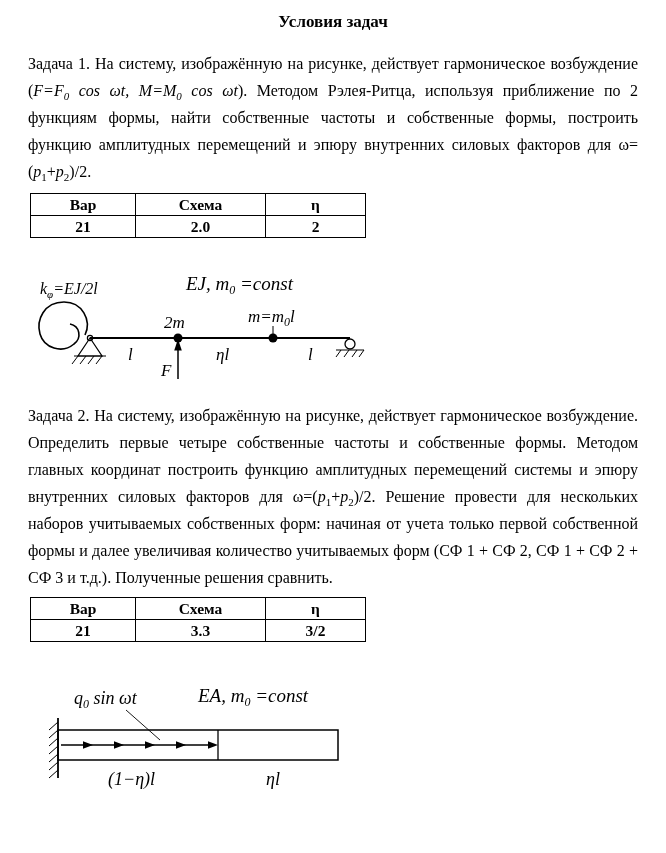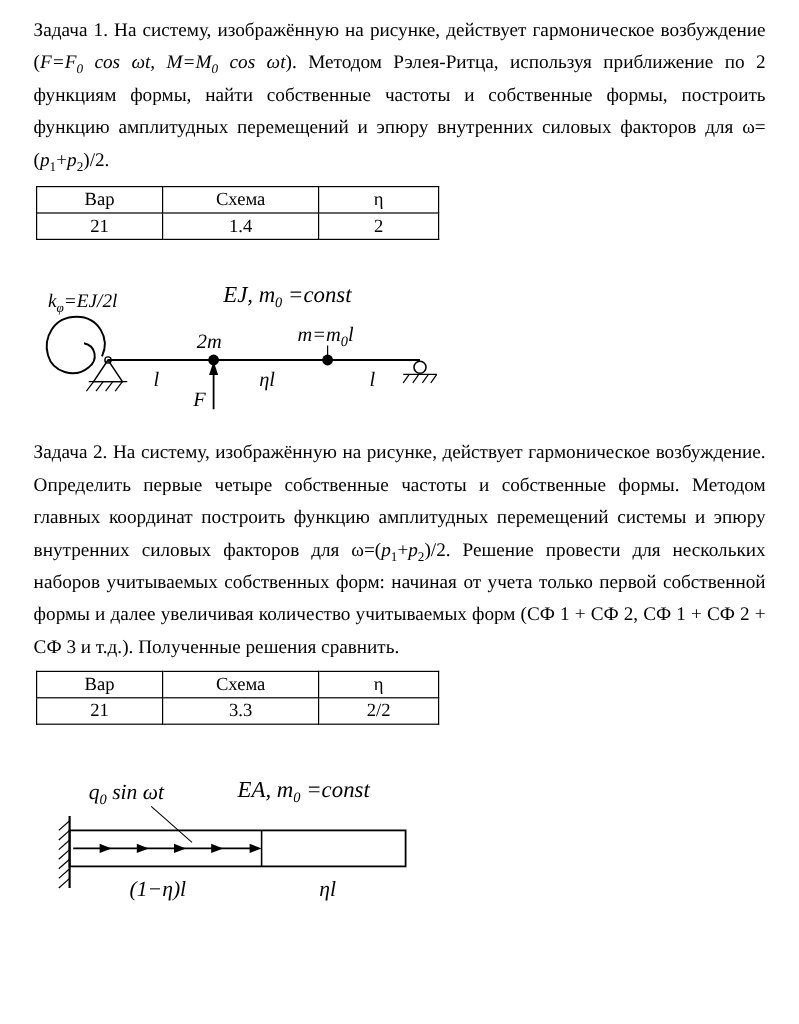"Условия задач" div.title { html: none -> <div>Условия задач</div> }
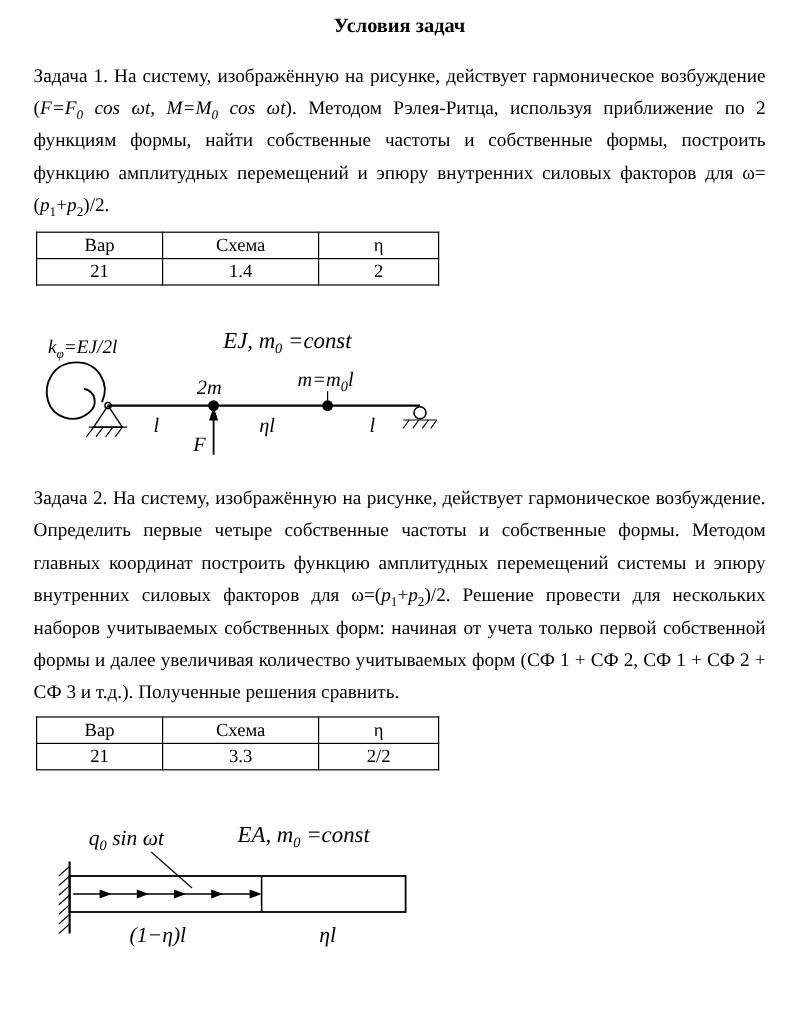"Вар" .vtable th, .vtable td { font-weight: normal -> bold }
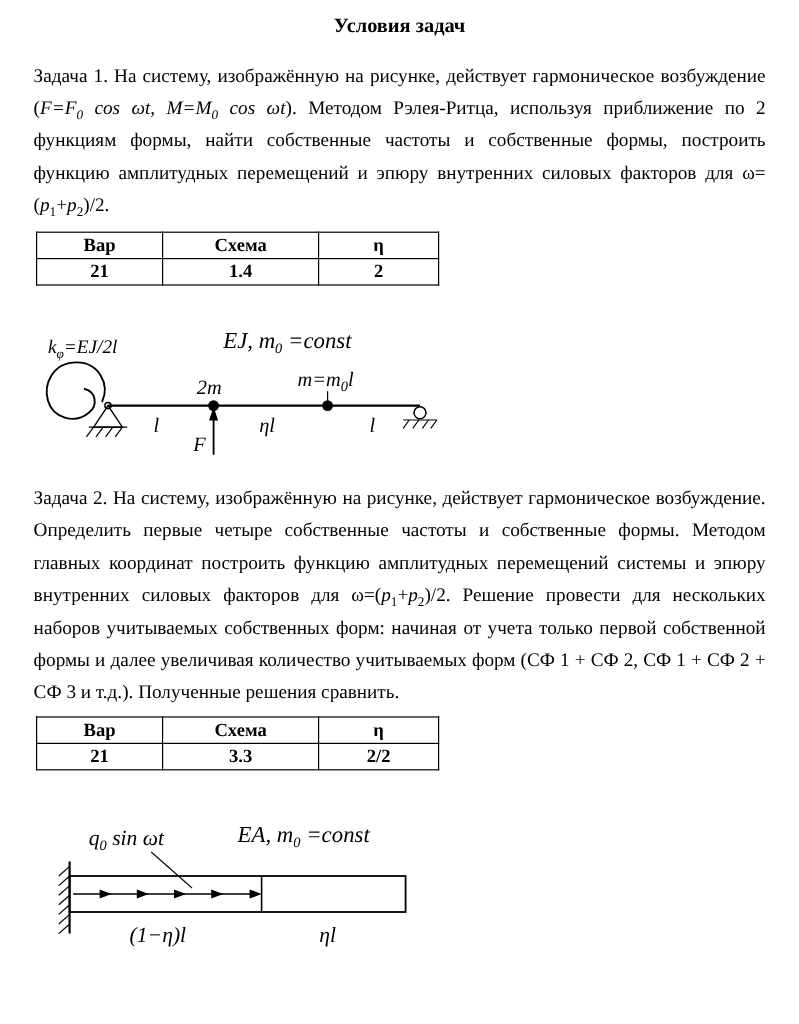"1.4" td { text: 1.4 -> 2.0 }
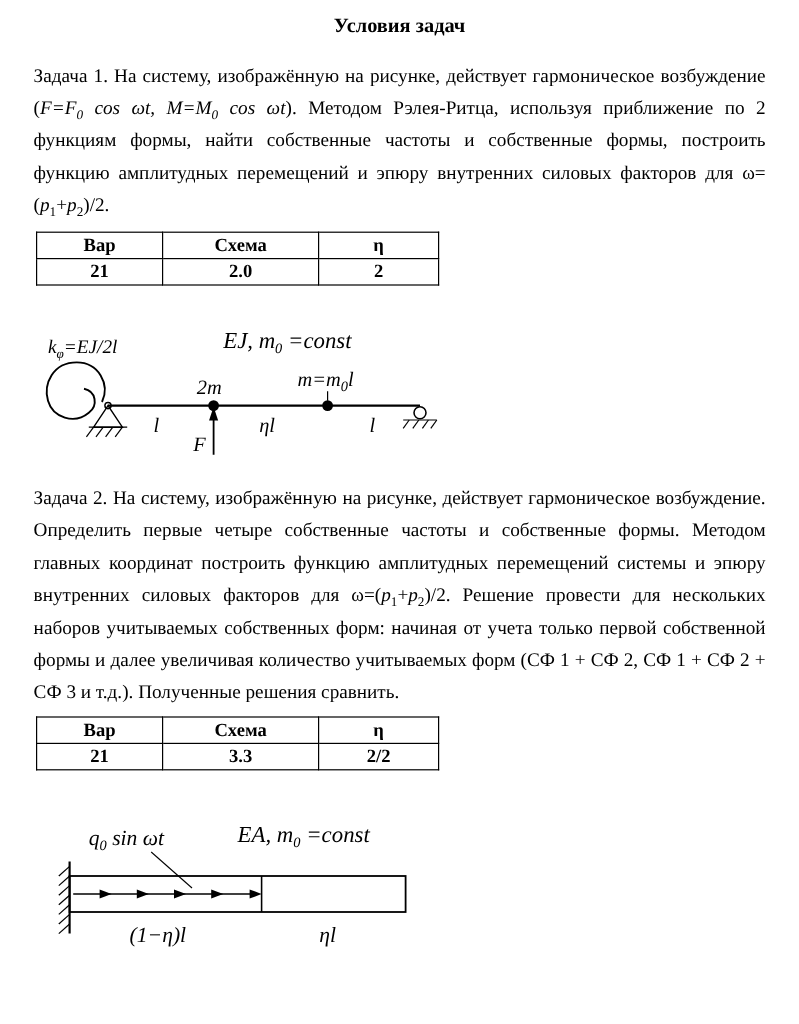"2/2" td { text: 2/2 -> 3/2 }
